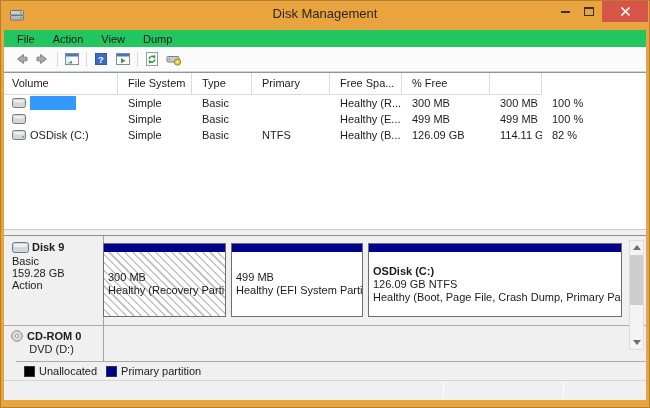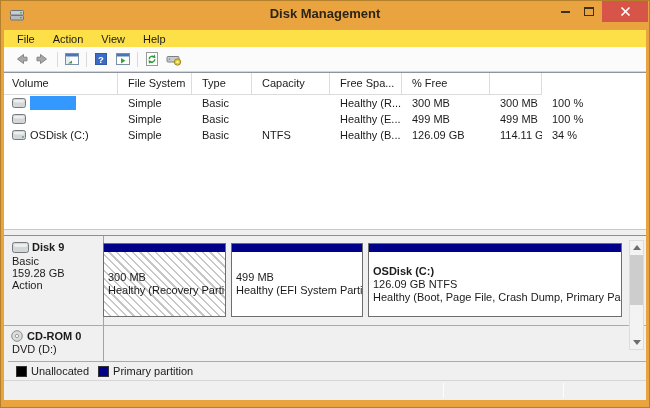"Disk Management" .titlebar { font-weight: bold -> none }
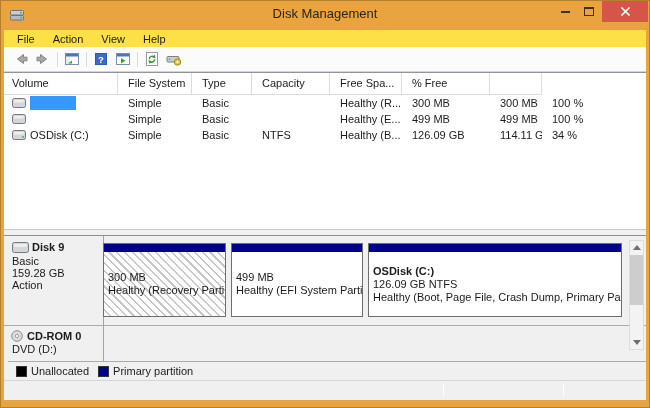"File" .menubar { background: #fde047 -> #22c55e }
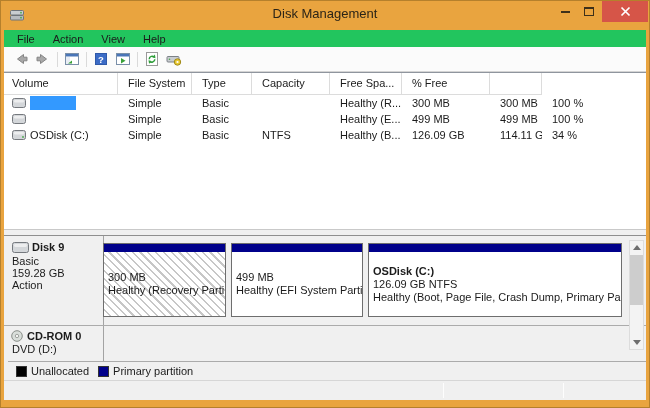"Help" span.menu-item { text: Help -> Dump }
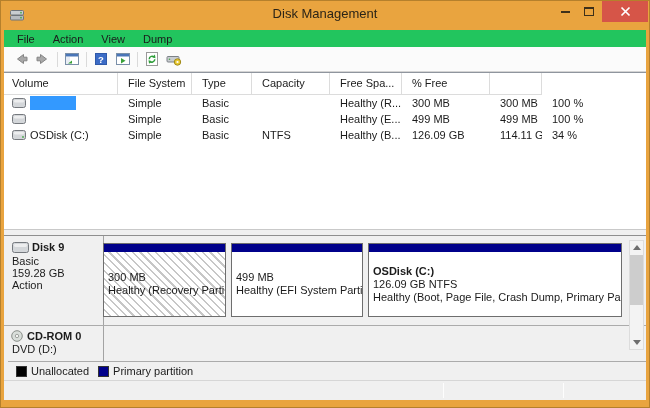"Capacity" div.hdr-cell { text: Capacity -> Primary }
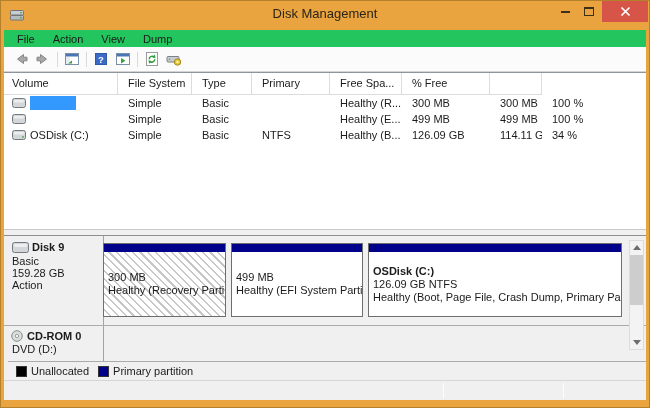"34 %" div.cell { text: 34 -> 82 }
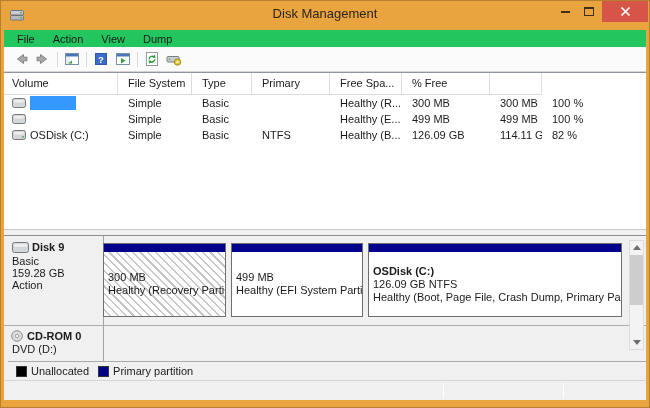"CD-ROM 0" .cdrom-label { text-align: none -> center }
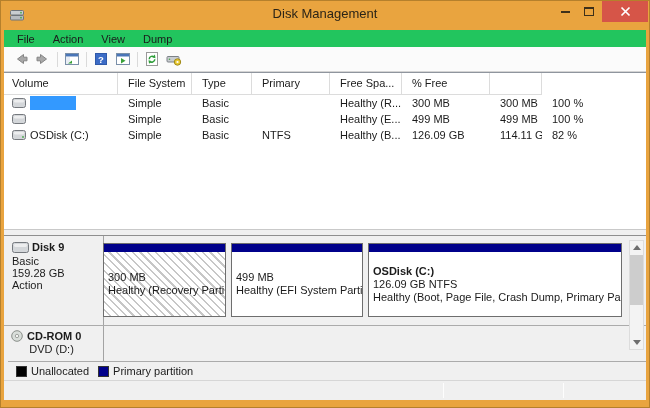"Unallocated" .legendbar { left: 4px -> 12px }
